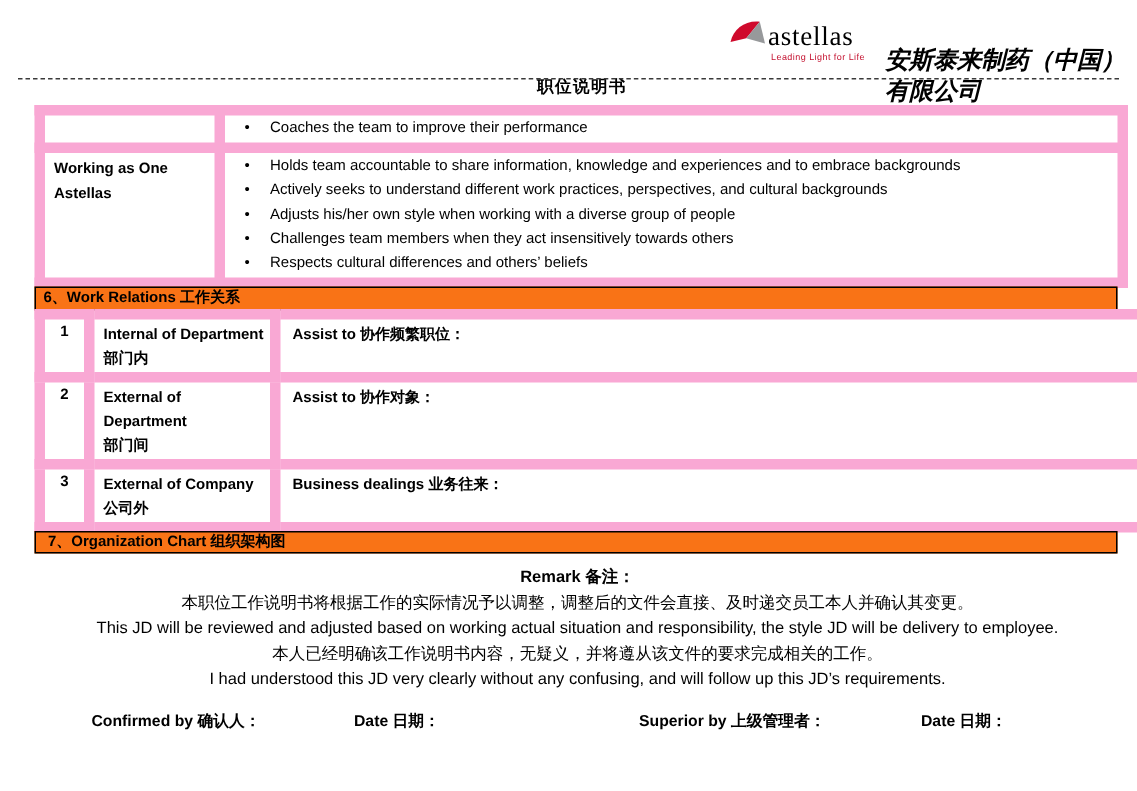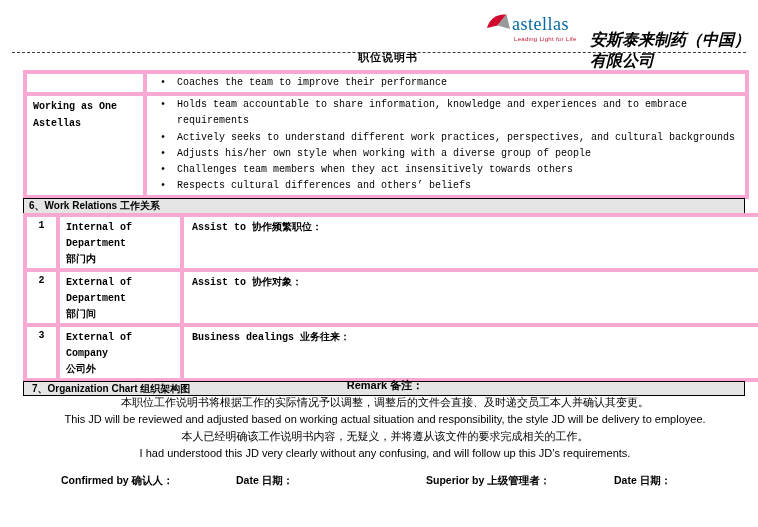"astellas" .logo .brand { color: #0369a1 -> #000000 }
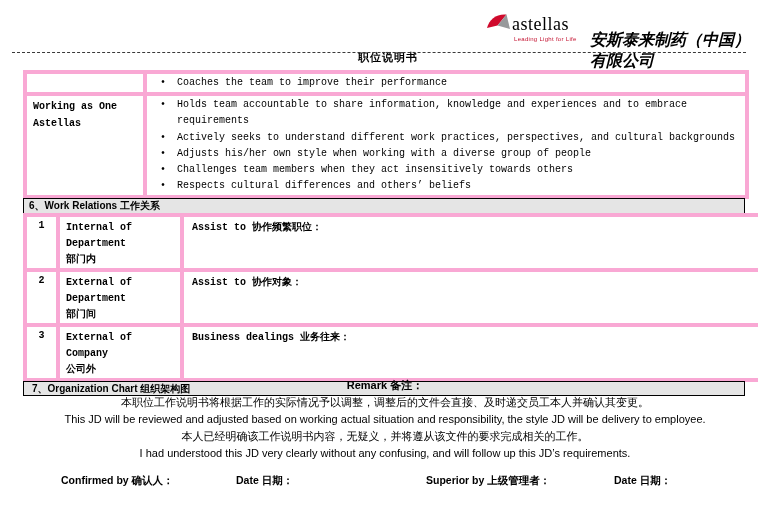"Coaches the team to improve" td { border: 4px solid #f9a8d4 -> 7px solid #f9a8d4; font-family: Liberation Mono, monospace -> none }
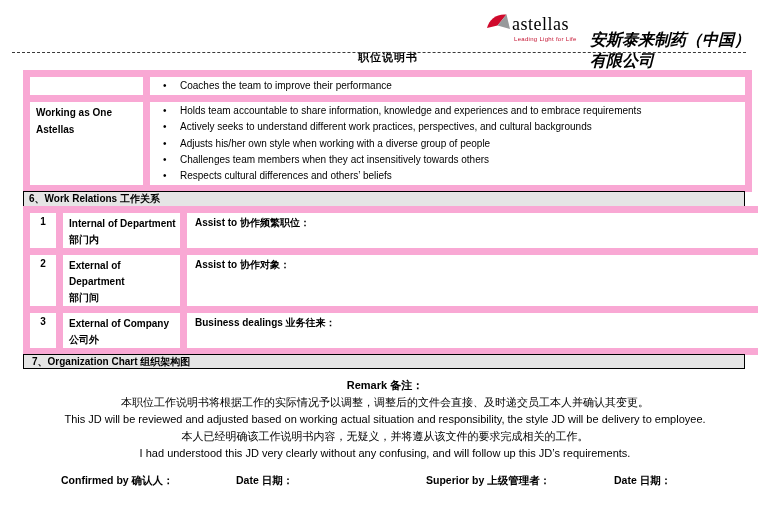"Holds team accountable to share" li { text: requirements -> backgrounds }
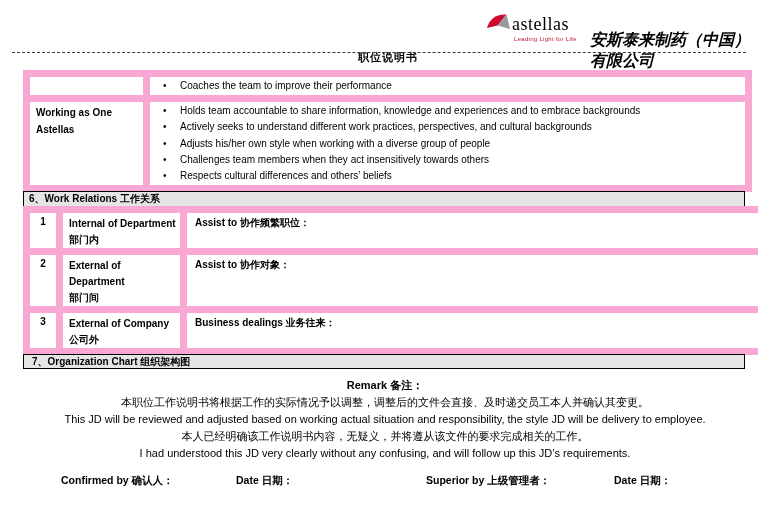"6、Work Relations 工作关系" .bluebar { background: #e5e5e5 -> #f97316 }
